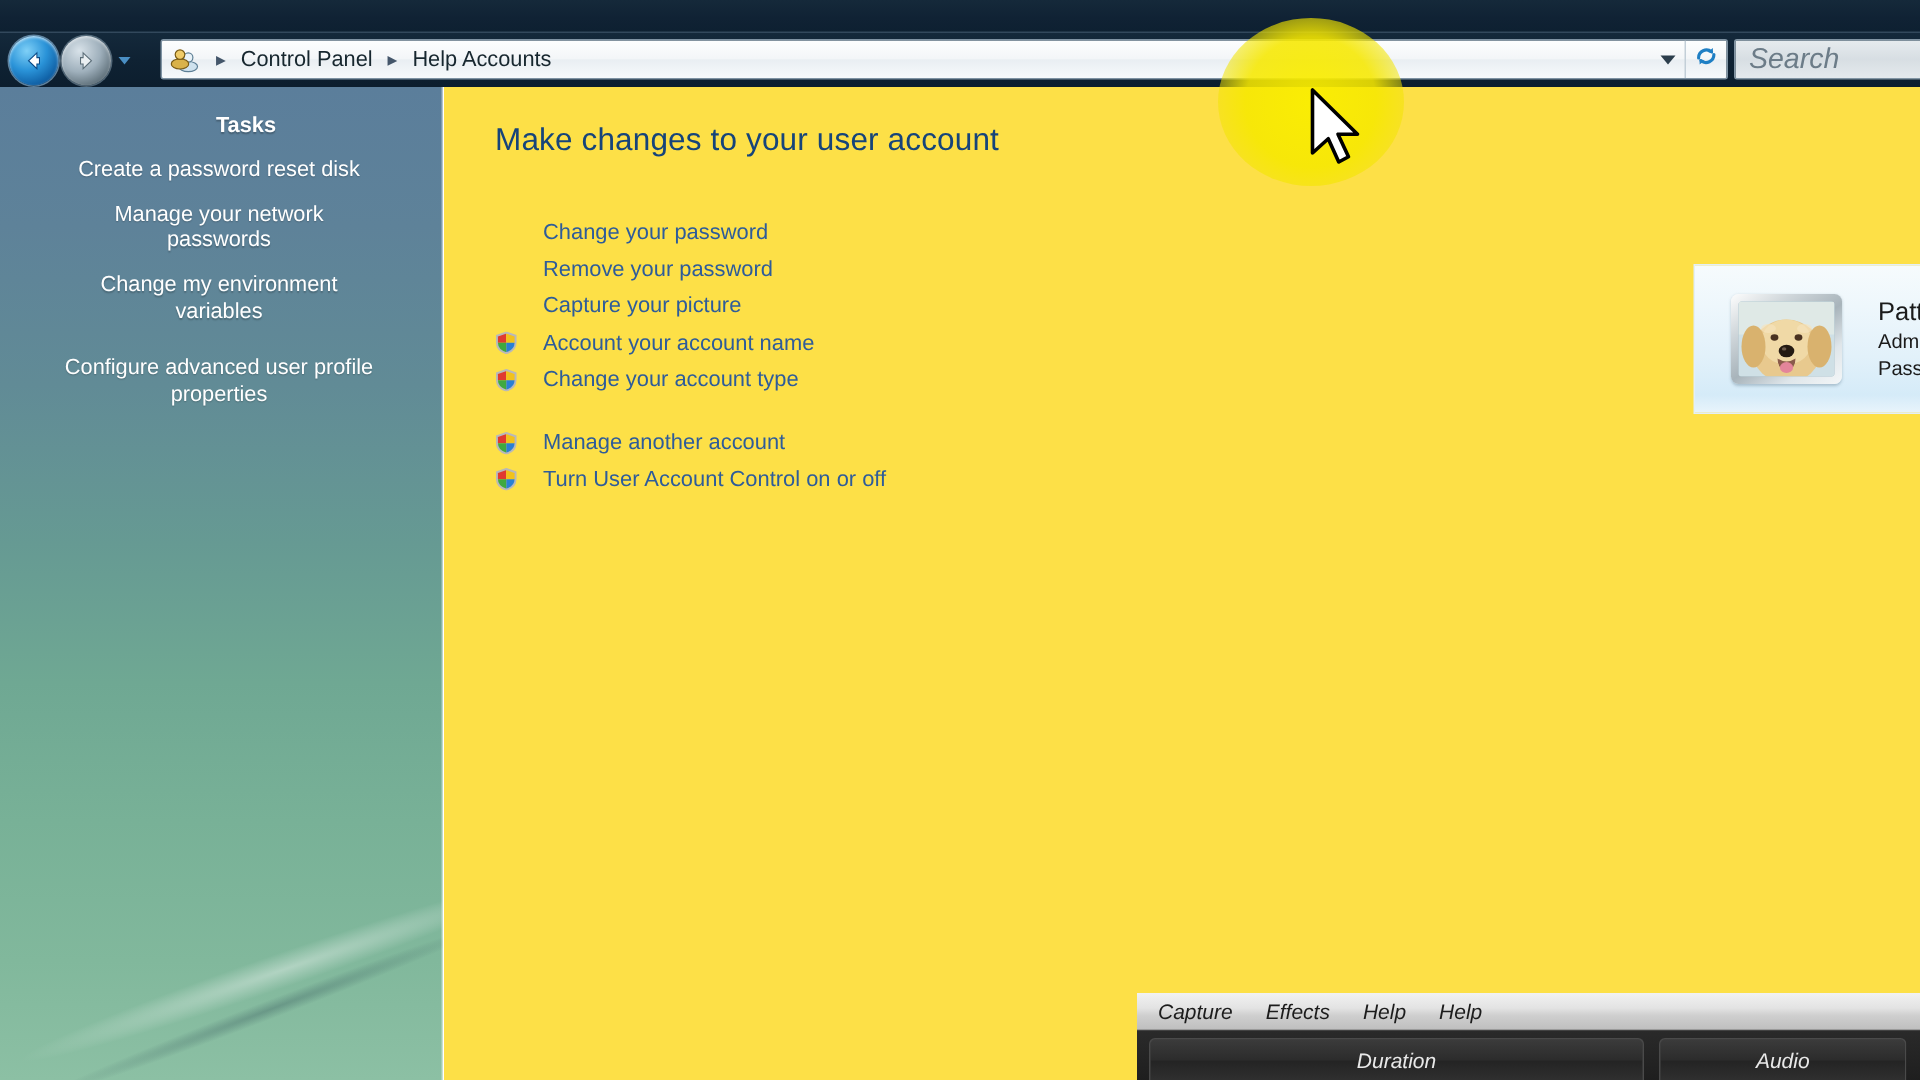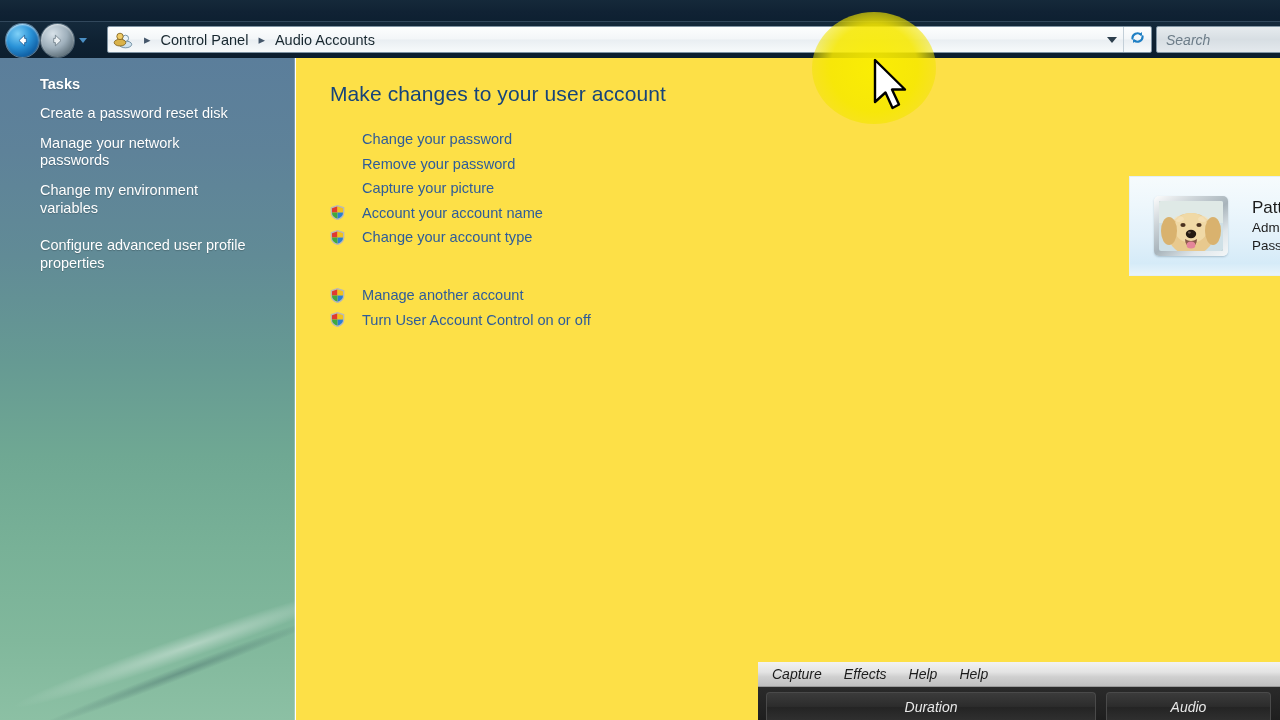"Audio Accounts" span.crumb { text: Audio -> Help }
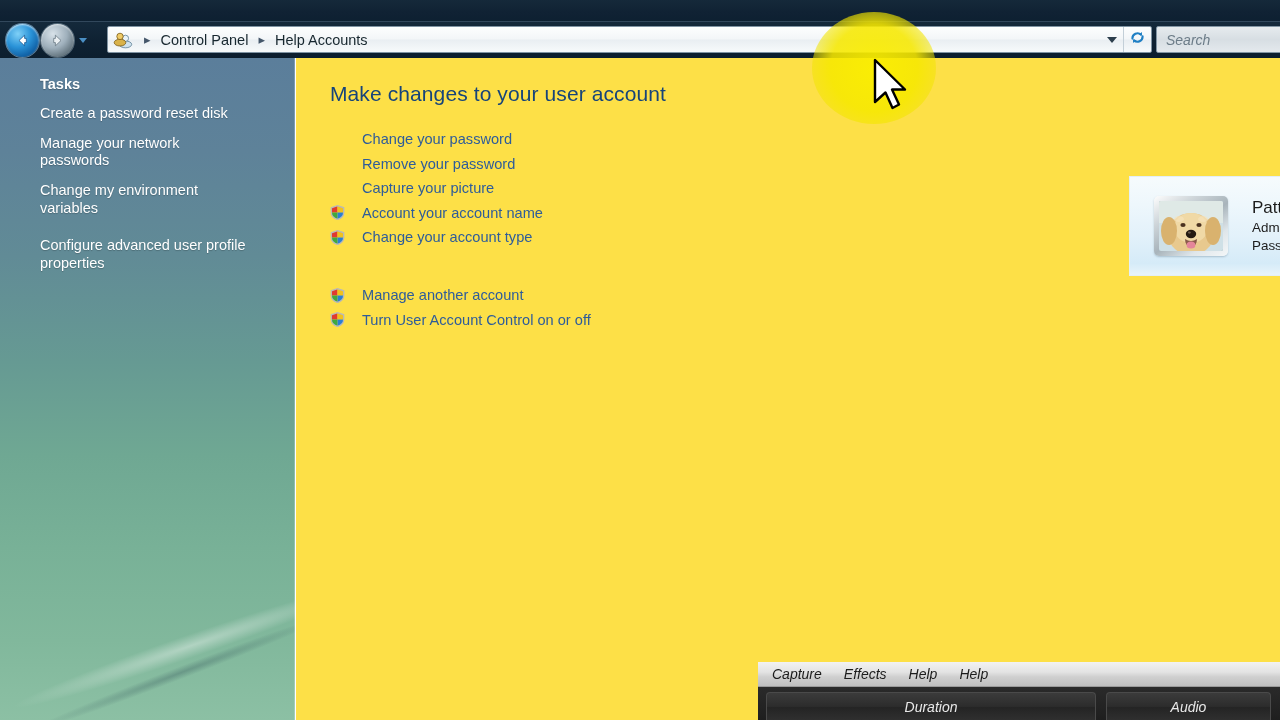"Search" .searchbox .ph { font-size: 14px -> 19px }
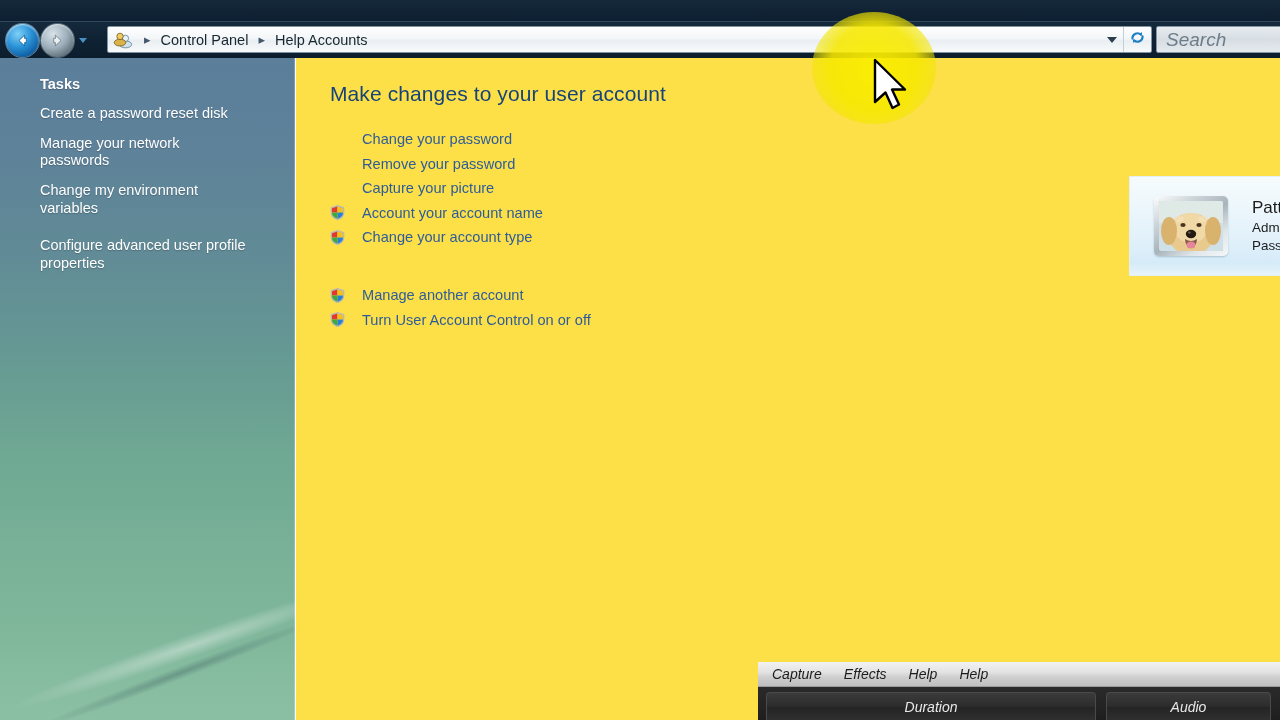"Tasks" .tasks { text-align: none -> center }
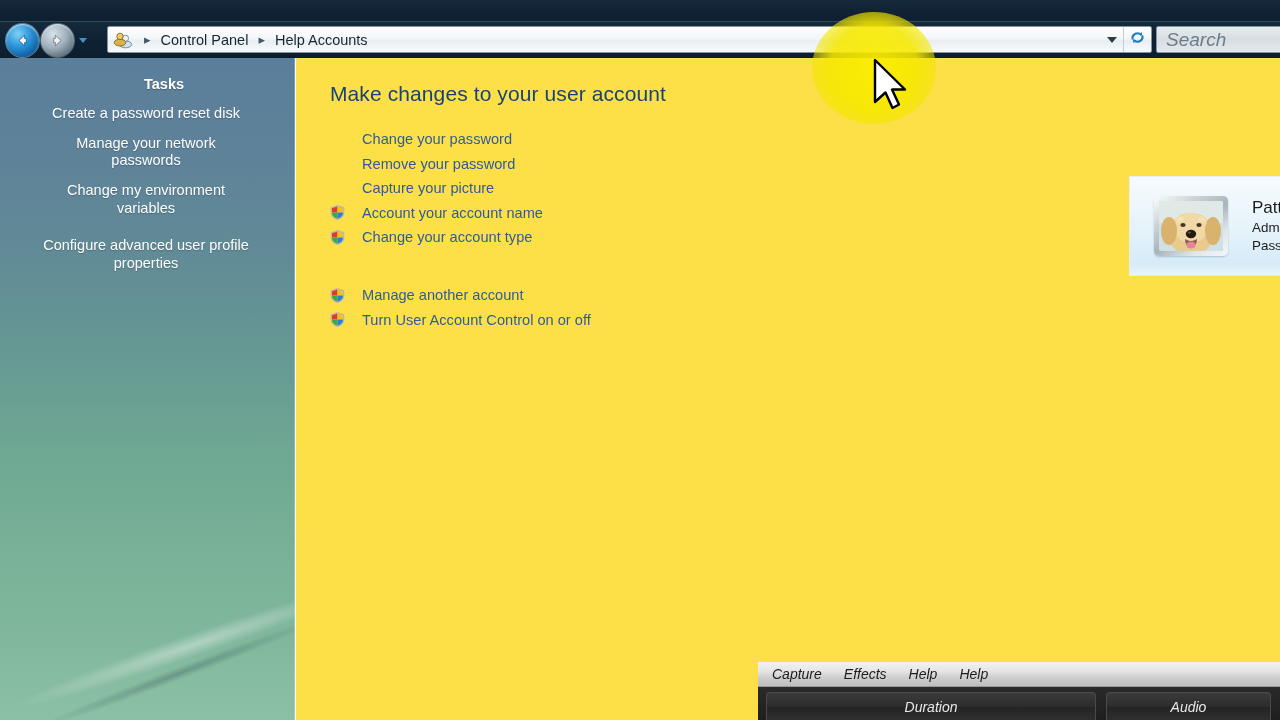"Change your password" .link-group.g1 { top: 69px -> 85px }
